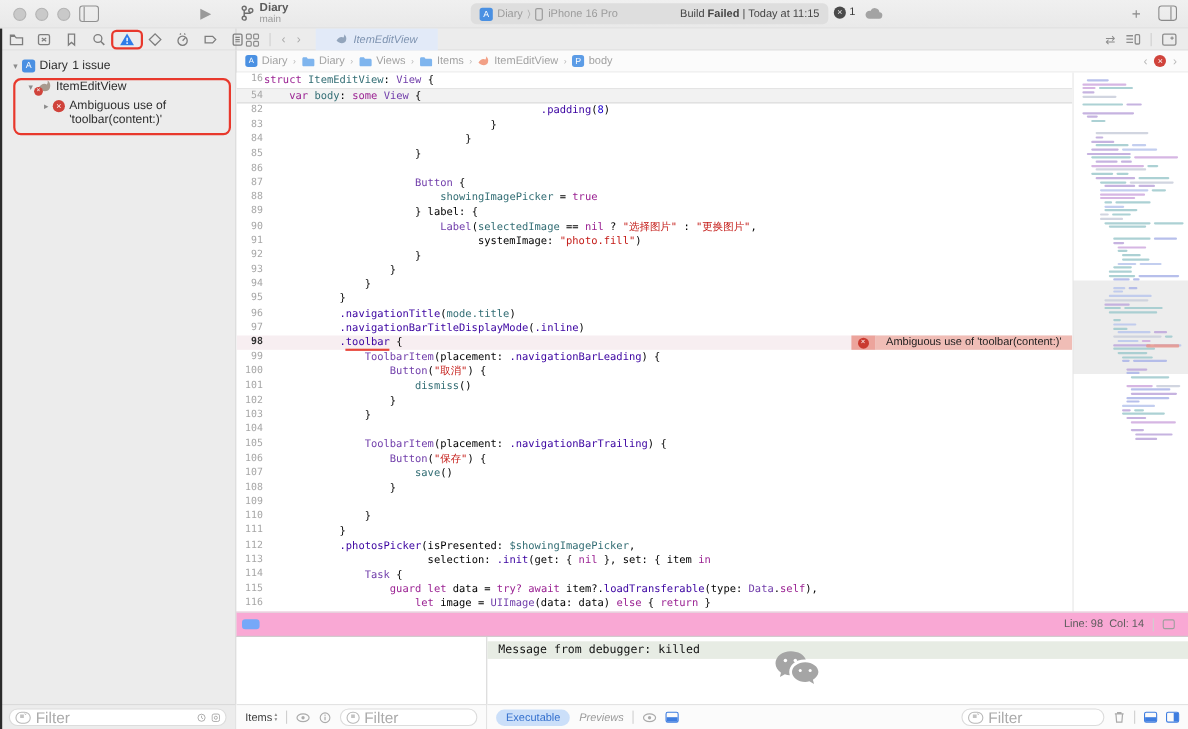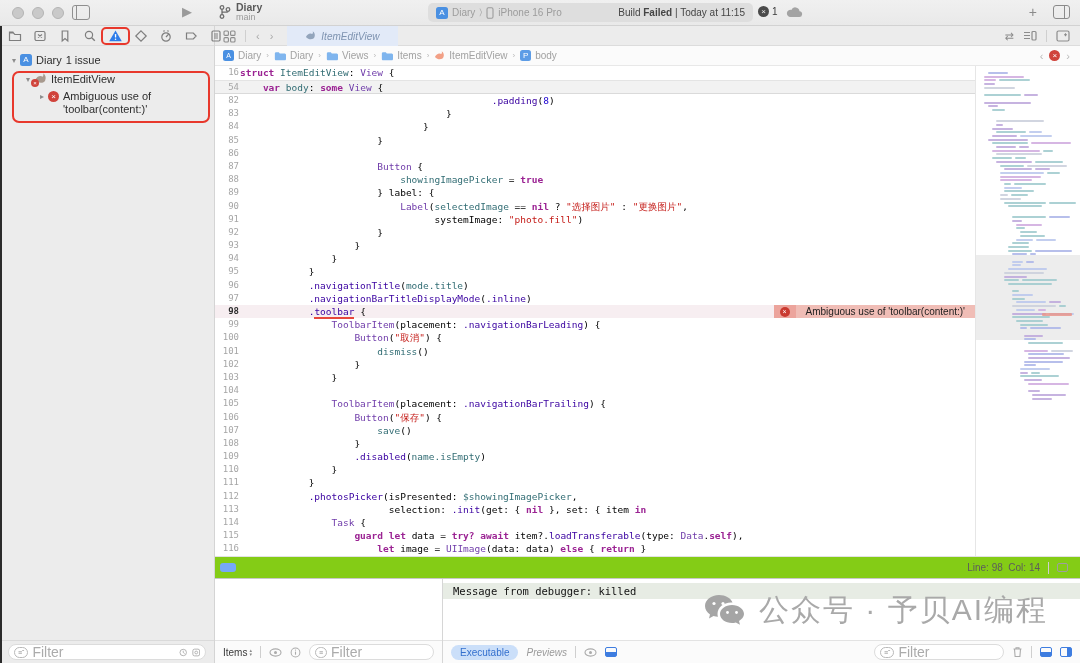"struct" .tk-k { font-weight: 700 -> 400 }
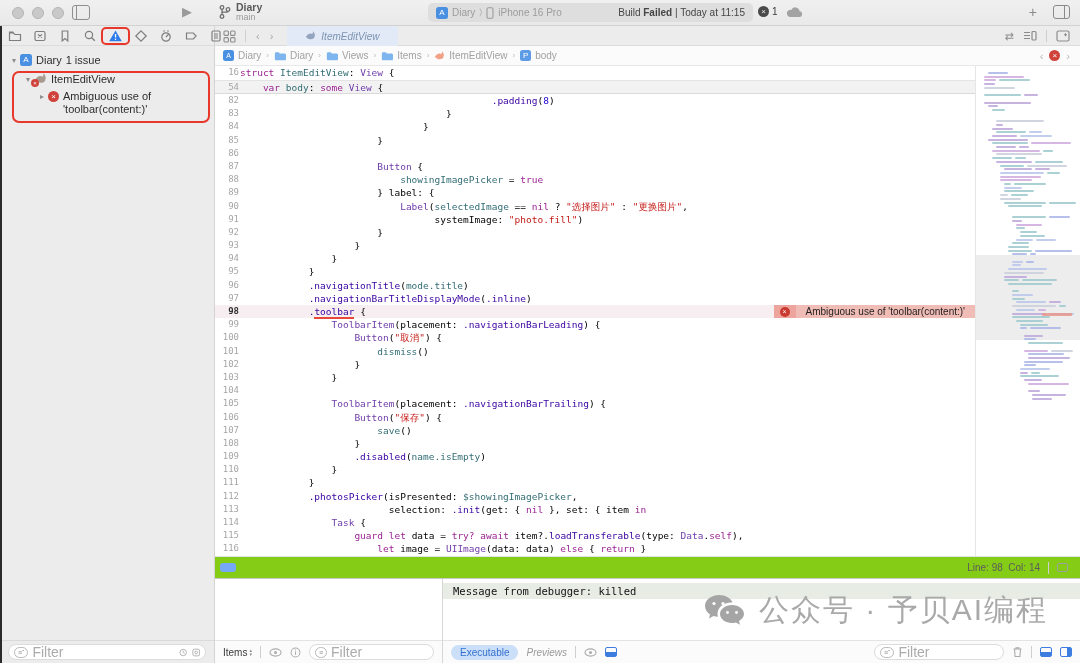".disabled(name.isEmpty)" span.code { html: <span><span> </span><span>.disabled</span><span>(</span><span>name.isEmpty</span><span>)</span></span> -> none }
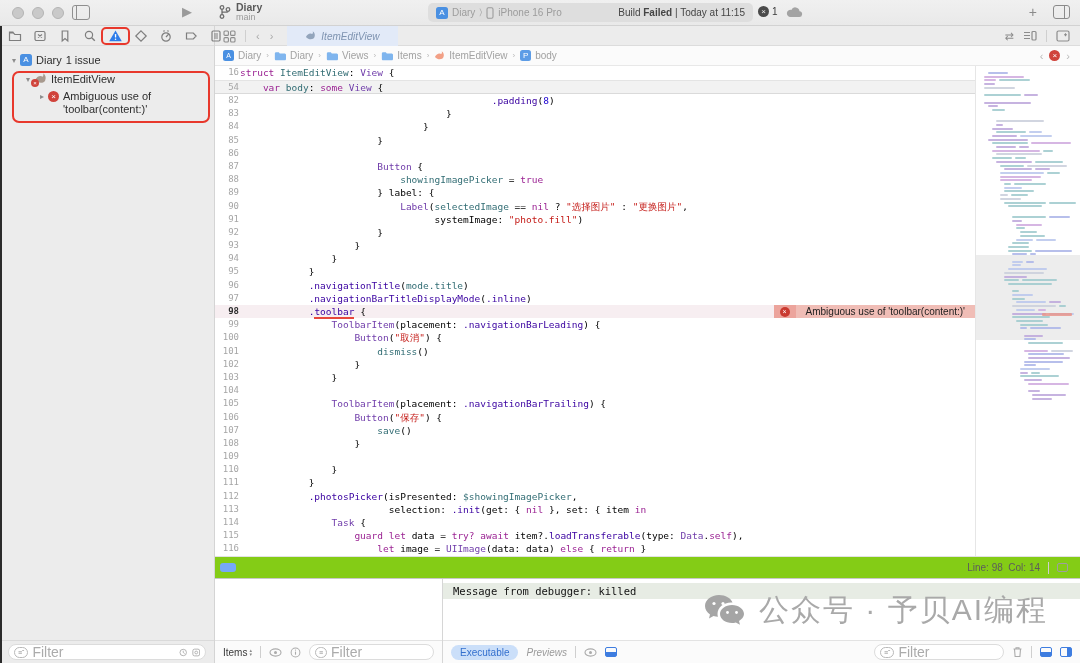"Line: 98 Col: 14" .editor-status { background: #84cc16 -> #f9a8d4 }
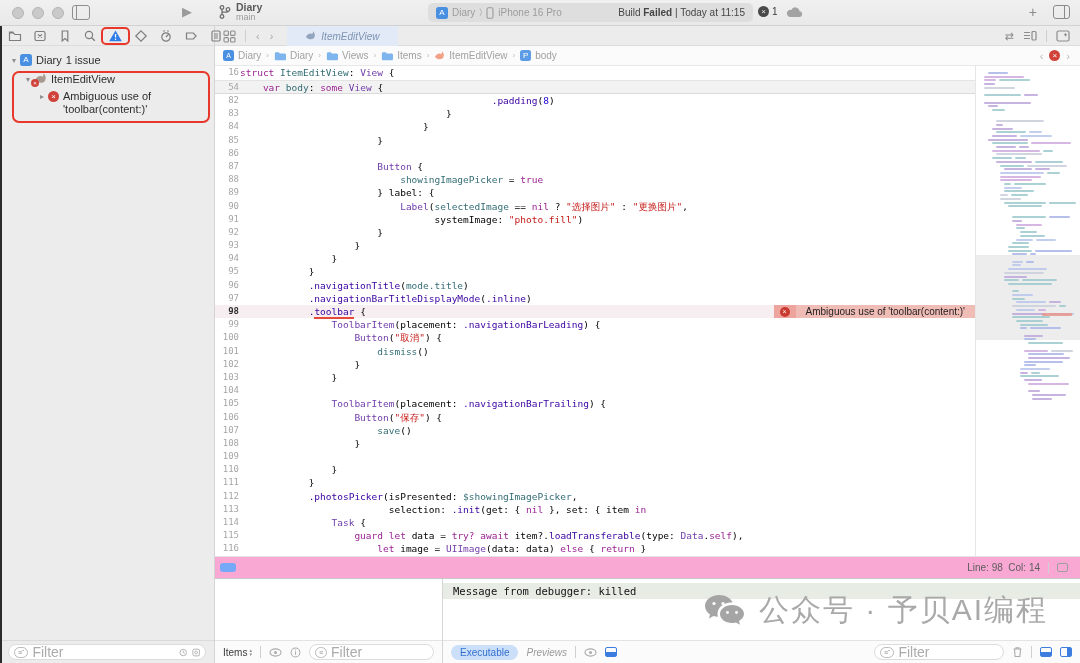"公众号 · 予贝AI编程" span.wm-text { html: <span>公众号 · 予贝AI编程</span> -> none }
